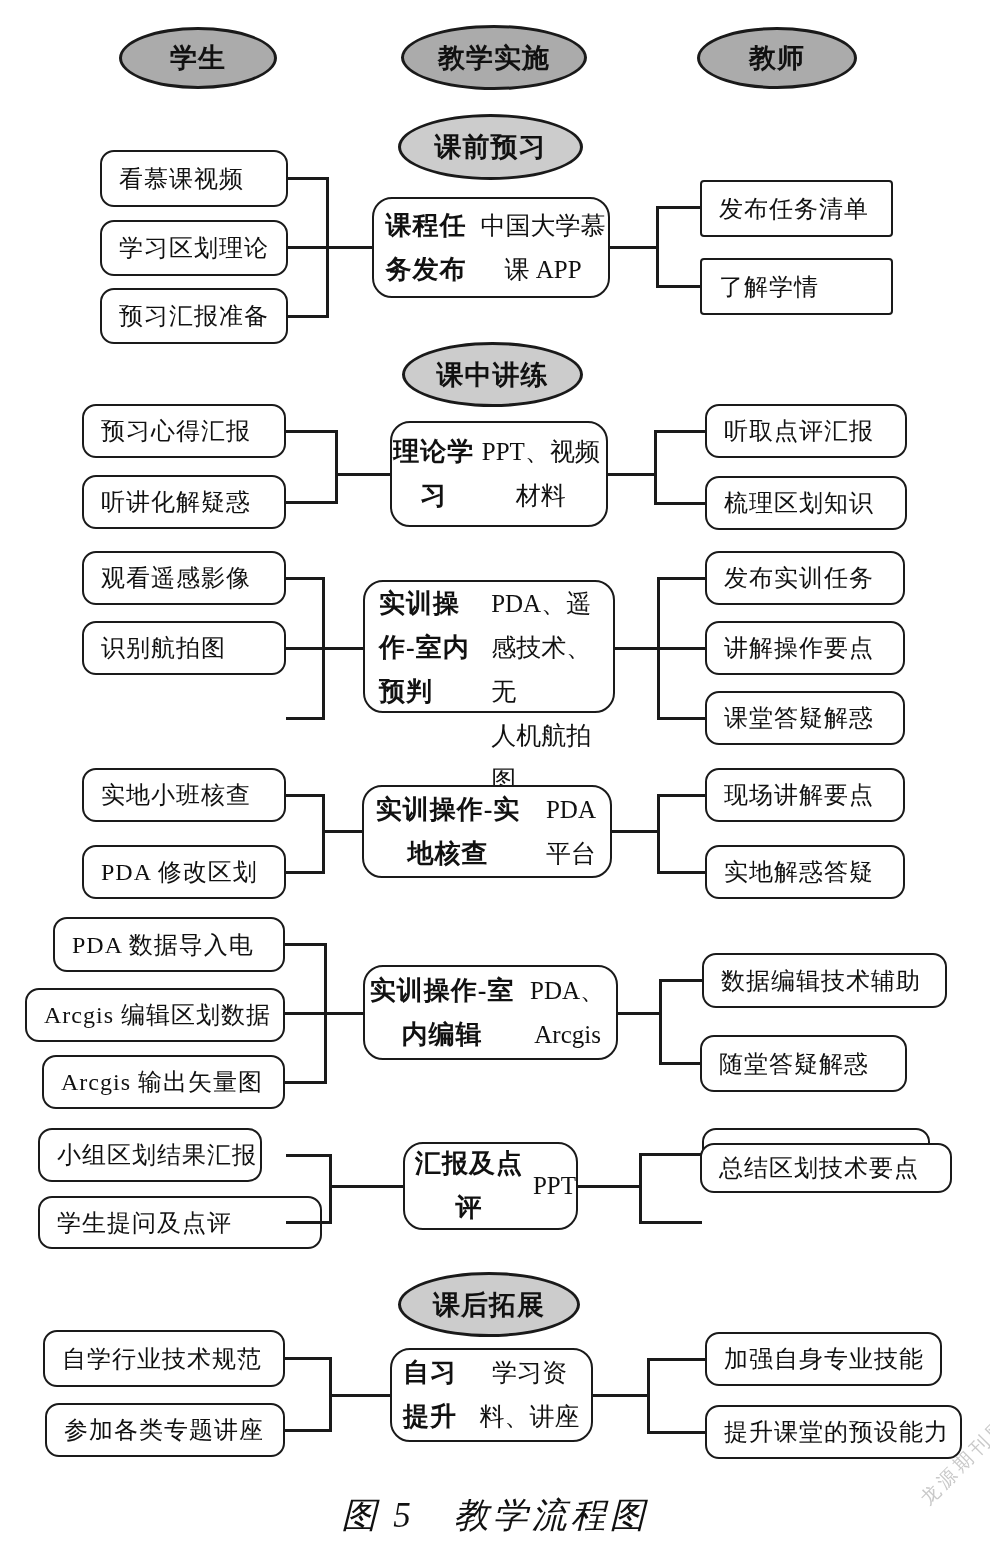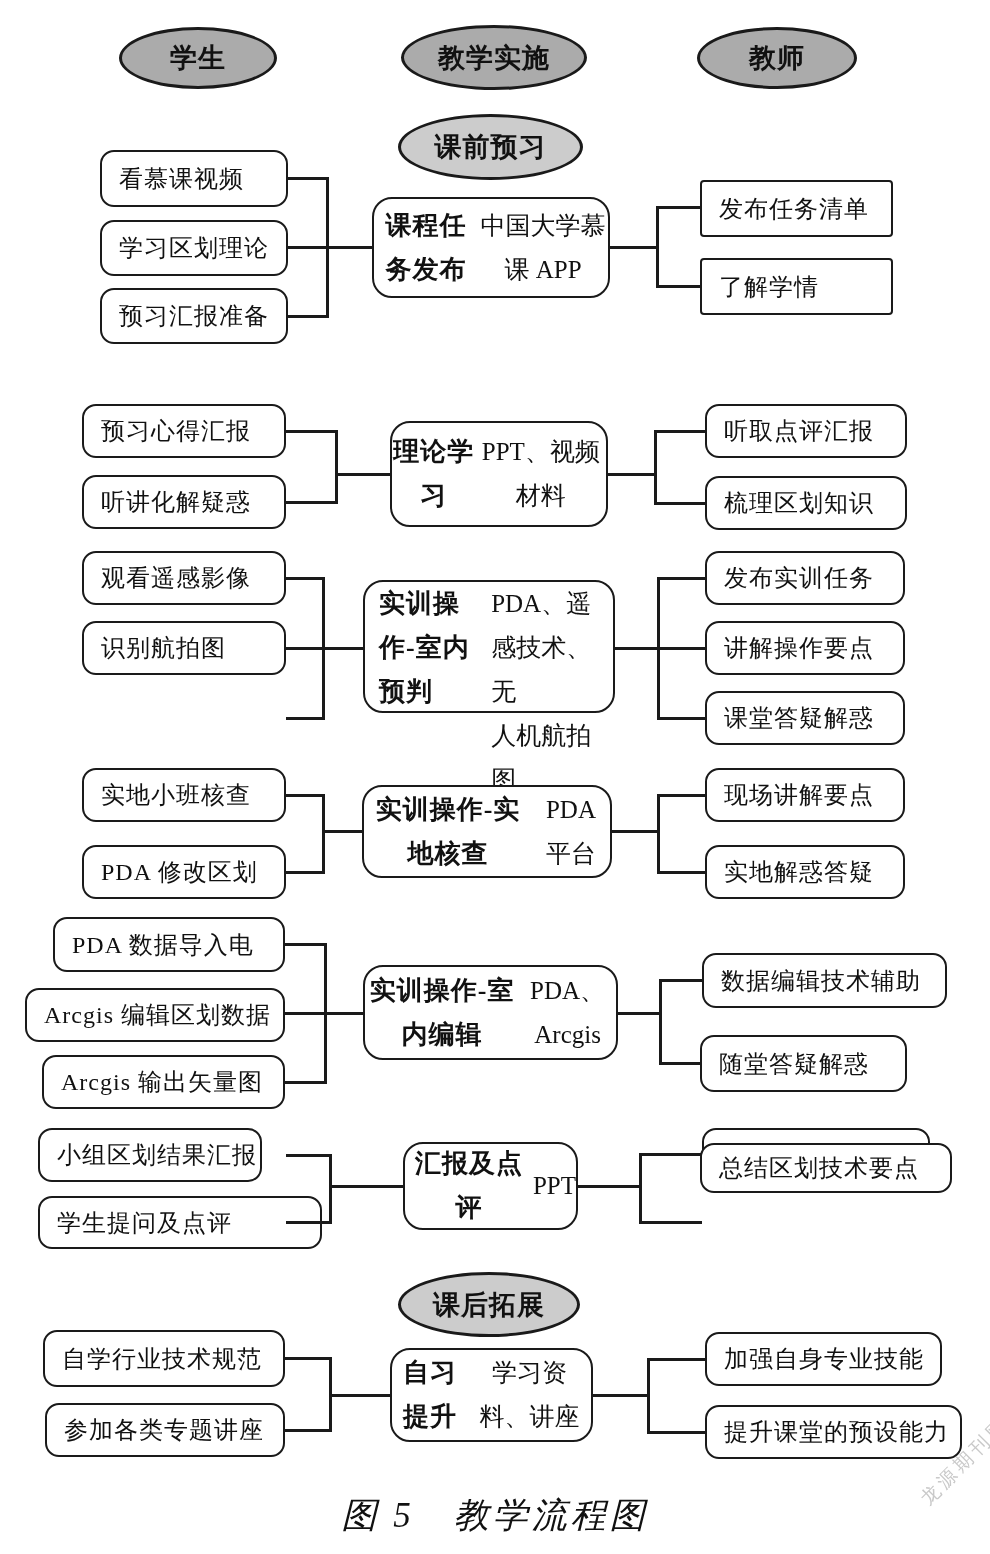"课中讲练" div.ellipse { html: none -> <div>课中讲练</div> }
